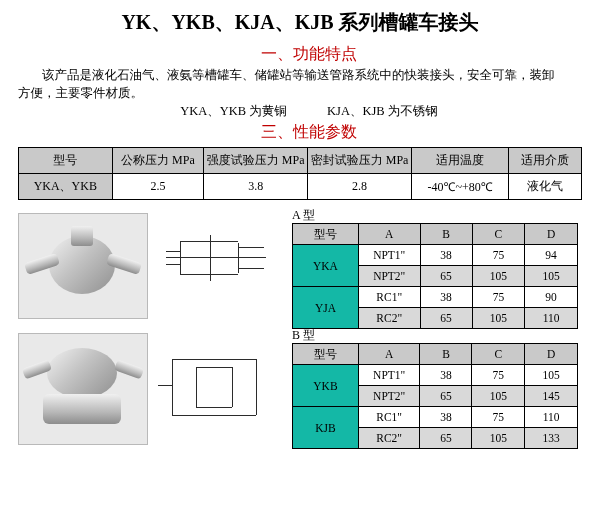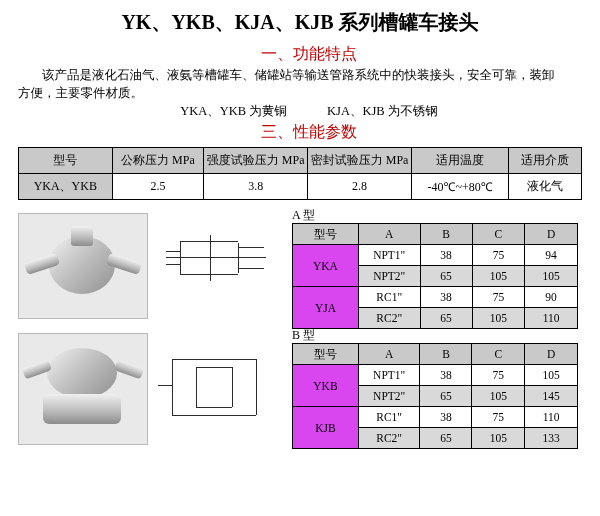"YKA" table.dim td.modelcell { background: #d946ef -> #14b8a6 }
